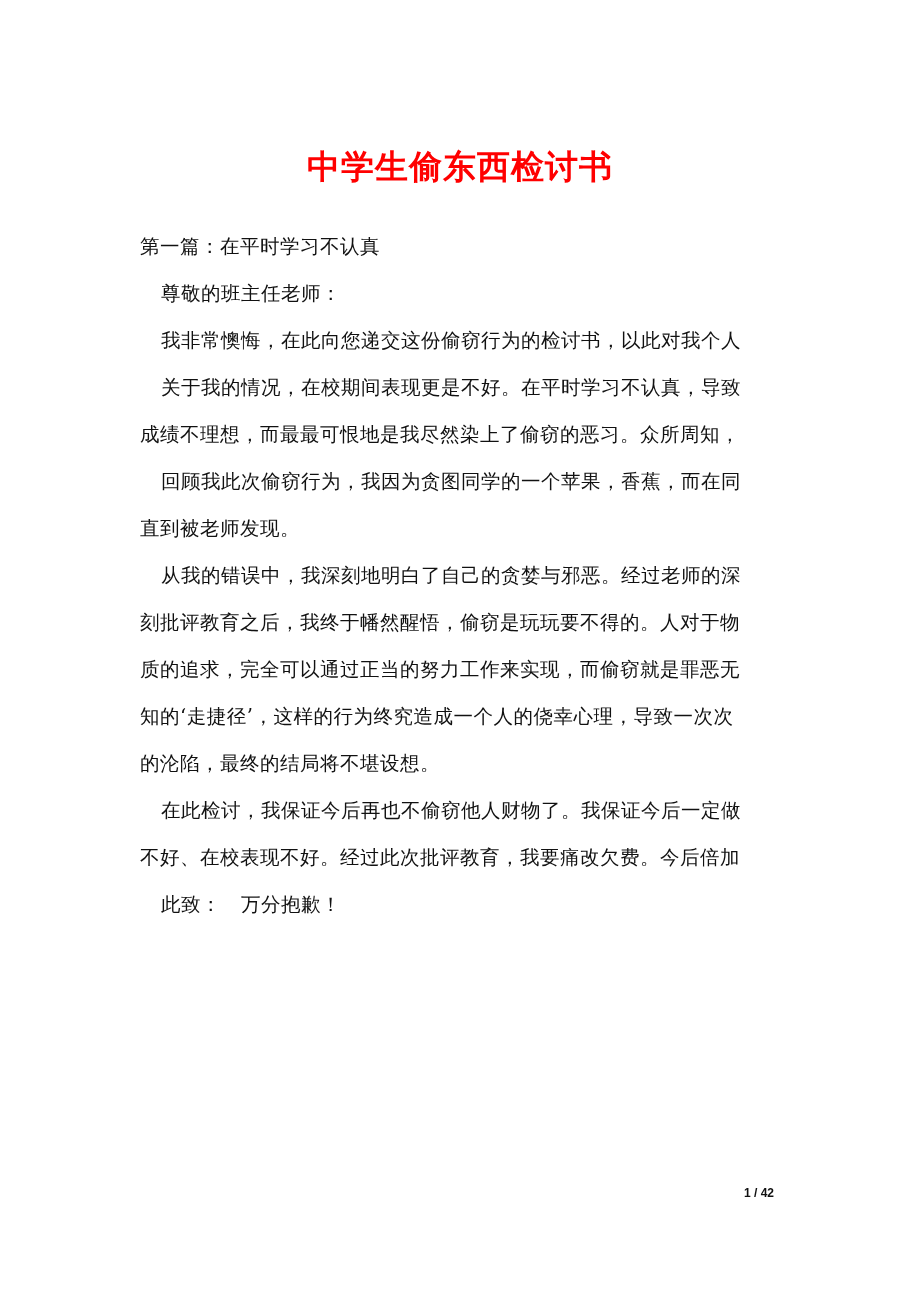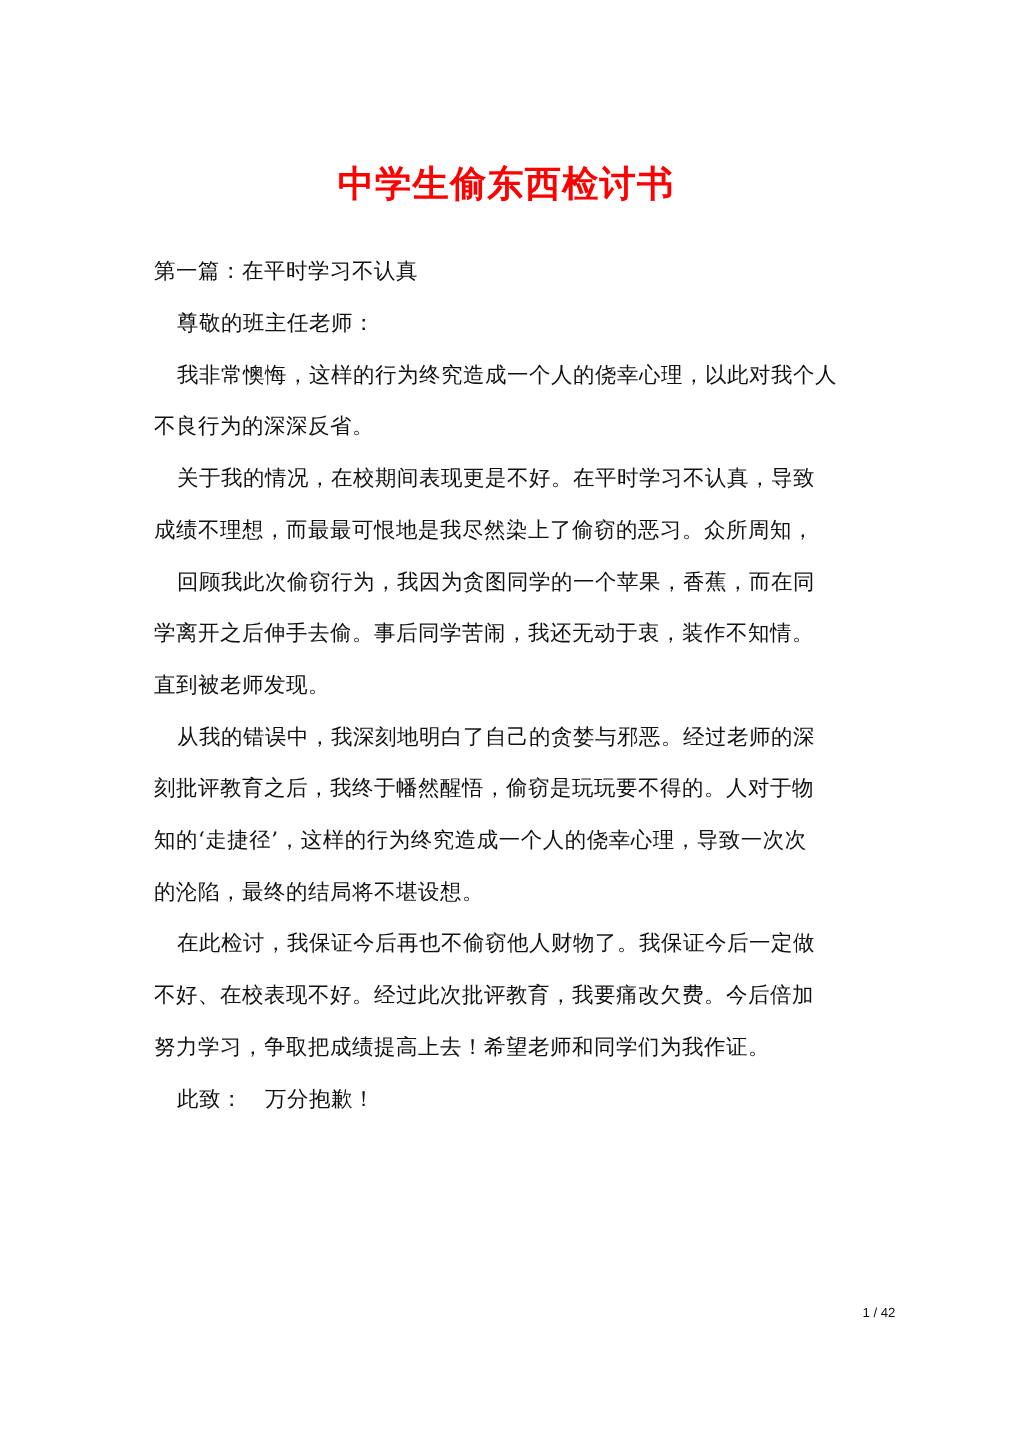"我非常懊悔，这样的行为终究造成一个人的侥幸心理，以此对我个人" div.line { text: 这样的行为终究造成一个人的侥幸心理 -> 在此向您递交这份偷窃行为的检讨书 }
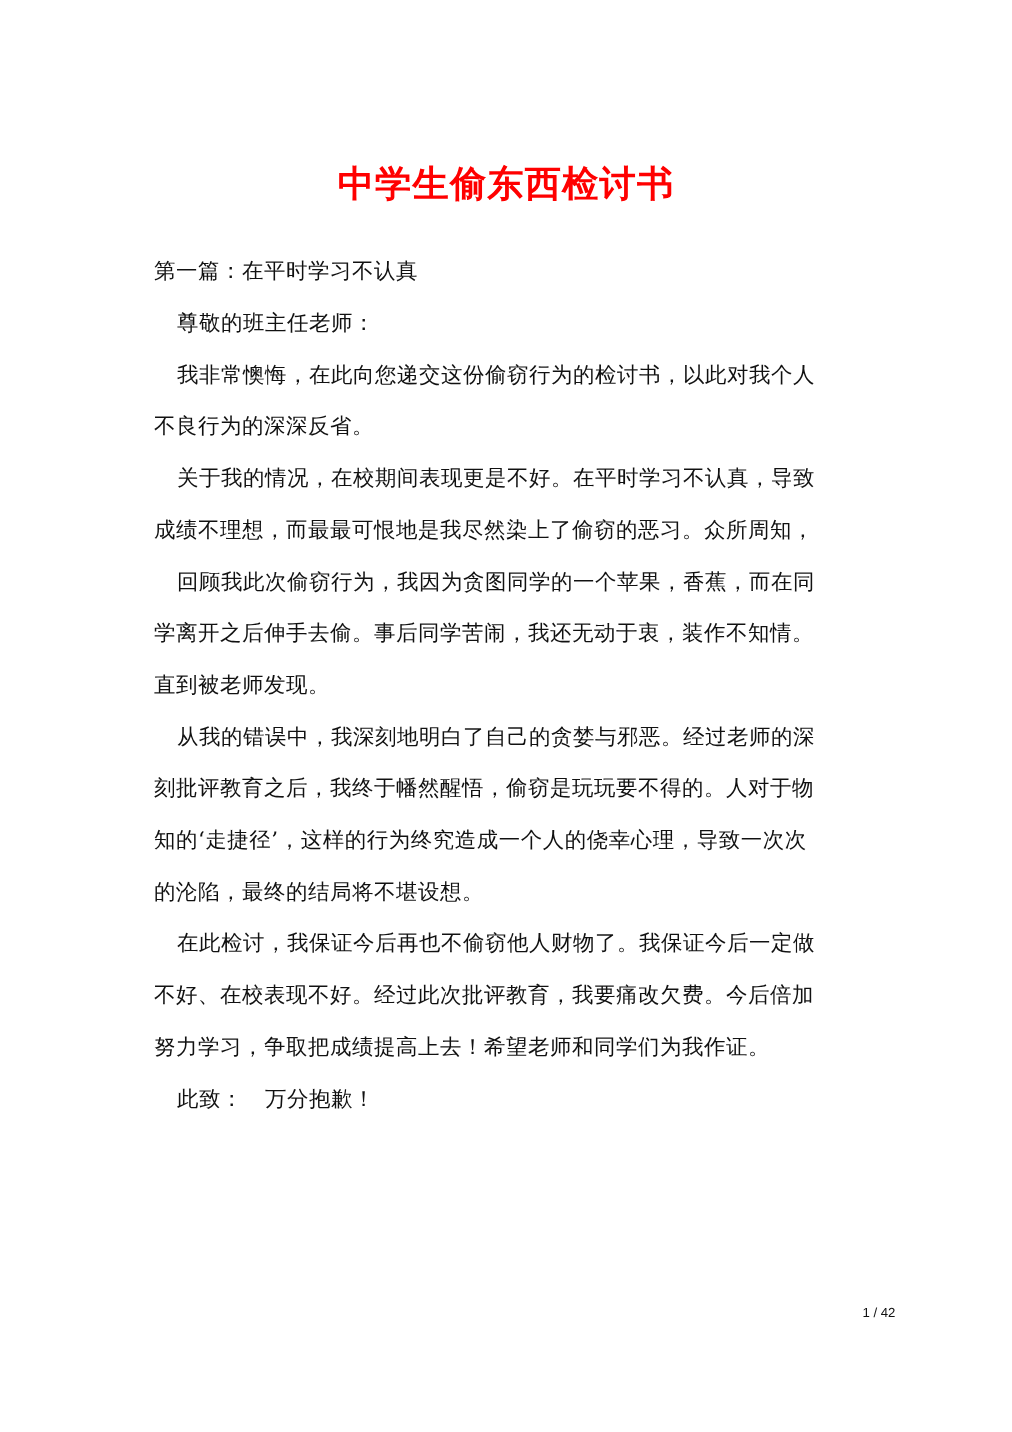"不良行为的深深反省。" div.line { html: <div>不良行为的深深反省。</div> -> none }
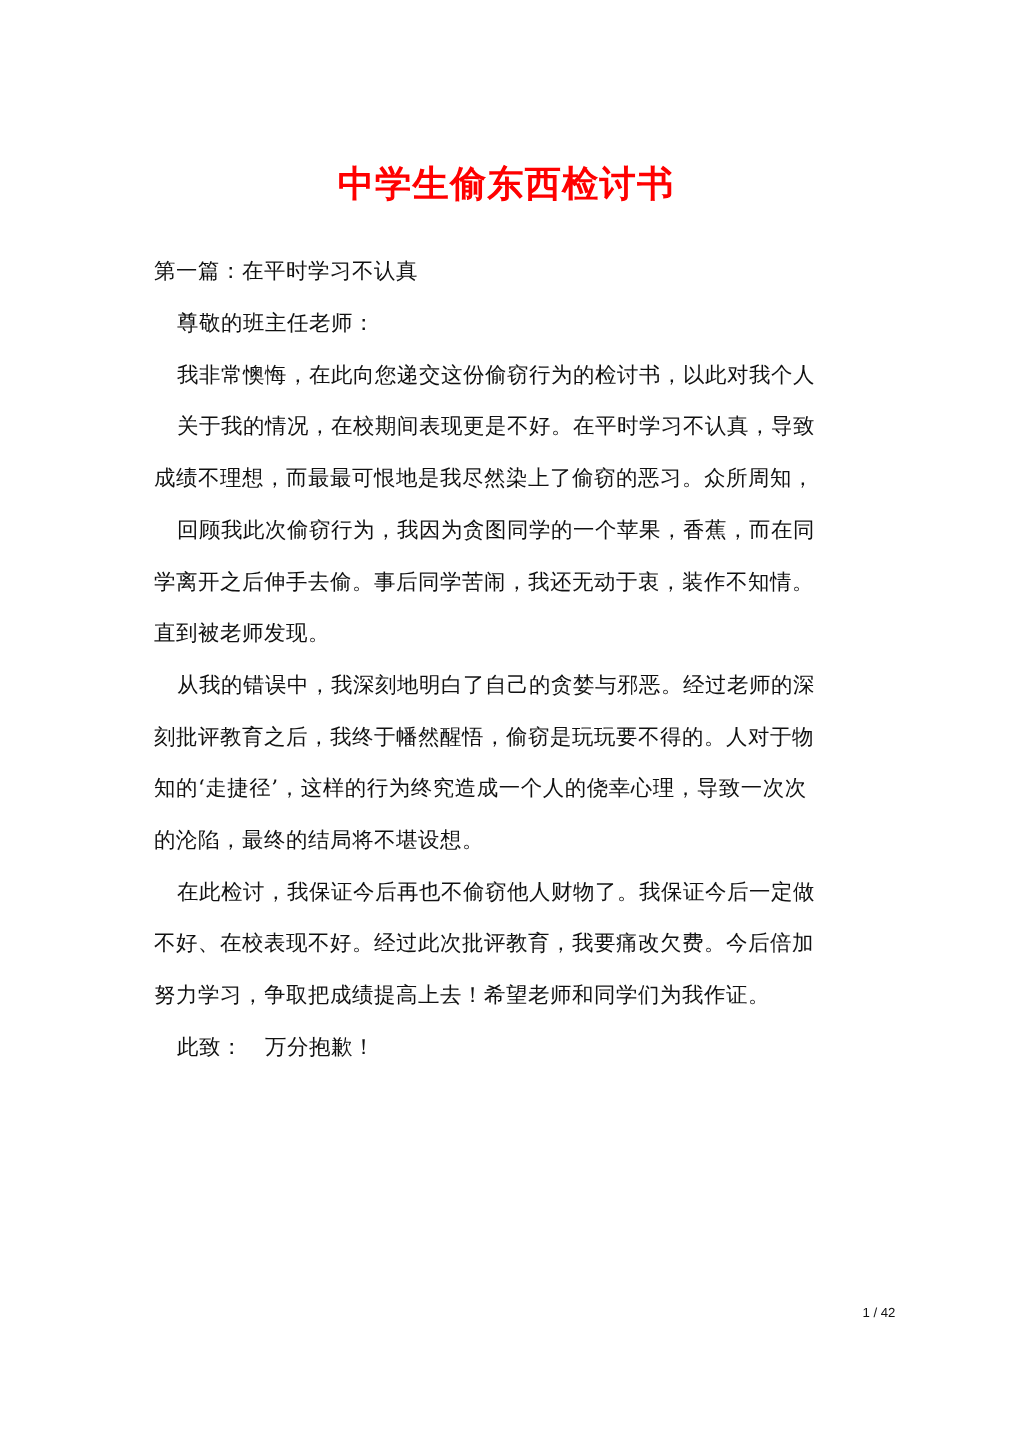"学离开之后伸手去偷。事后同学苦闹，我还无动于衷，装作不知情。" div.line { html: <div>学离开之后伸手去偷。事后同学苦闹，我还无动于衷，装作不知情。</div> -> none }
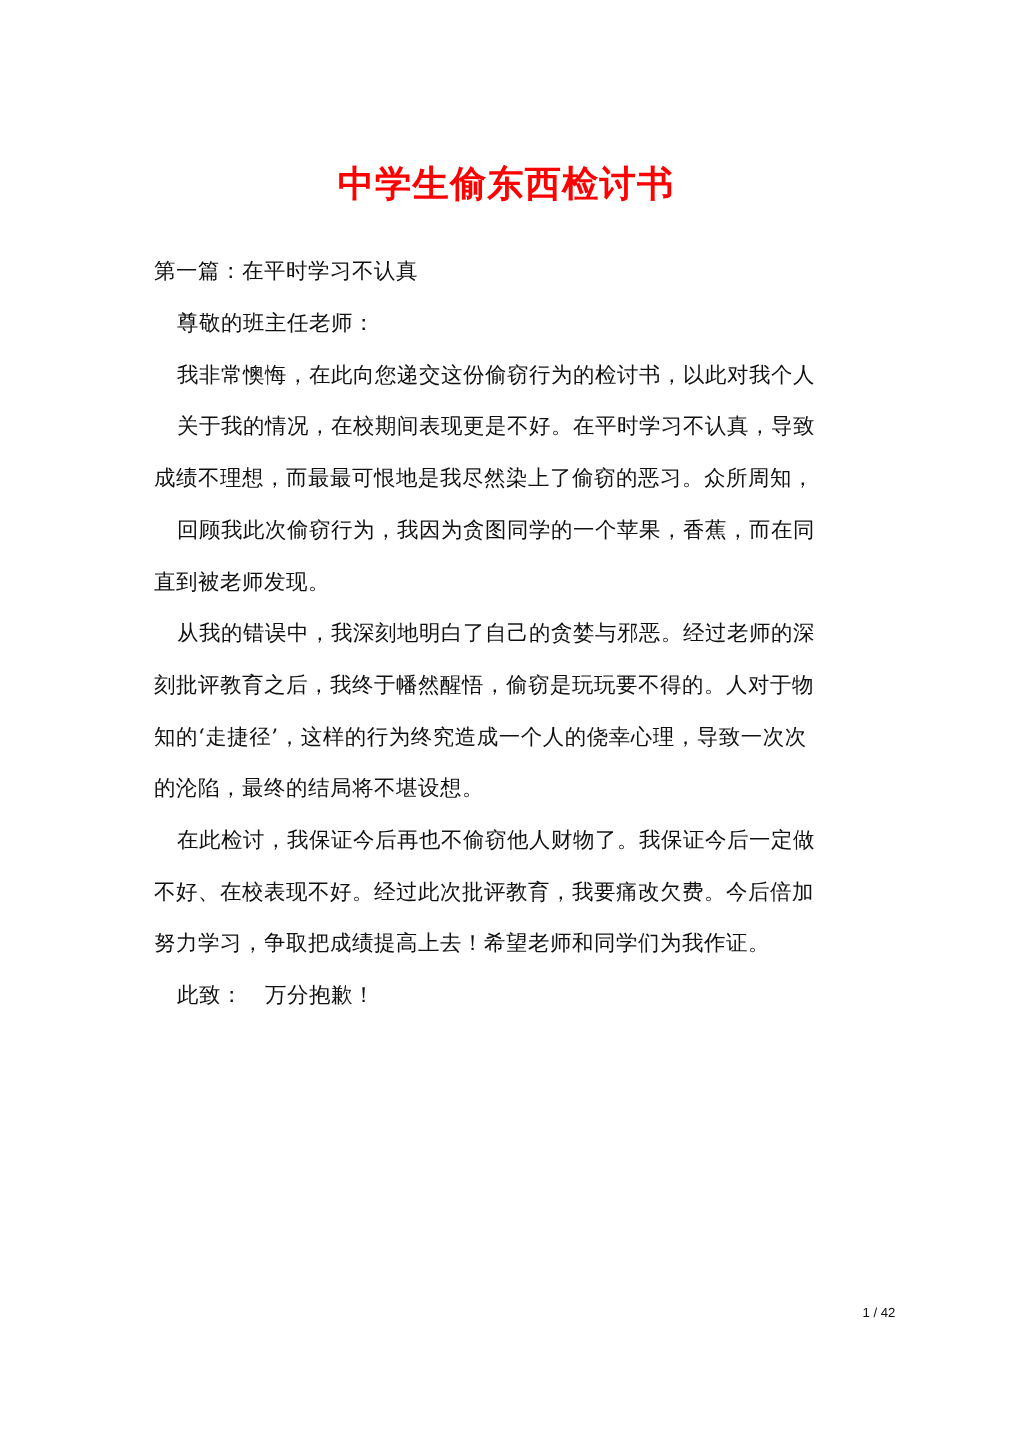"质的追求，完全可以通过正当的努力工作来实现，而偷窃就是罪恶无" div.line { html: none -> <div>质的追求，完全可以通过正当的努力工作来实现，而偷窃就是罪恶无</div> }
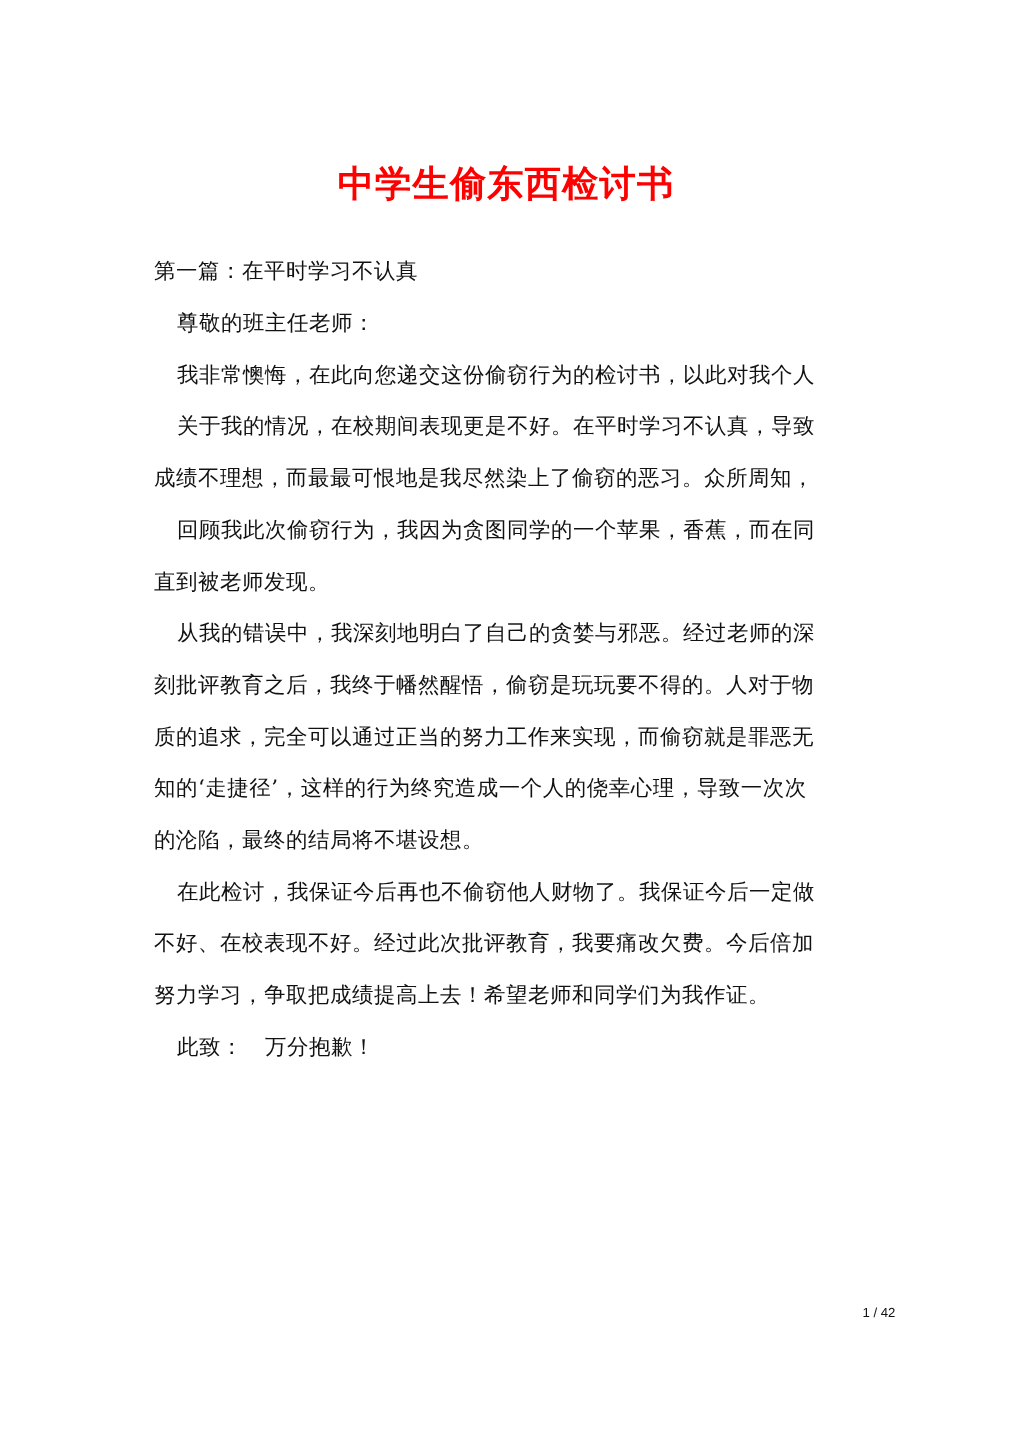"努力学习，争取把成绩提高上去！希望老师和同学们为我作证。" div.line { html: <div>努力学习，争取把成绩提高上去！希望老师和同学们为我作证。</div> -> none }
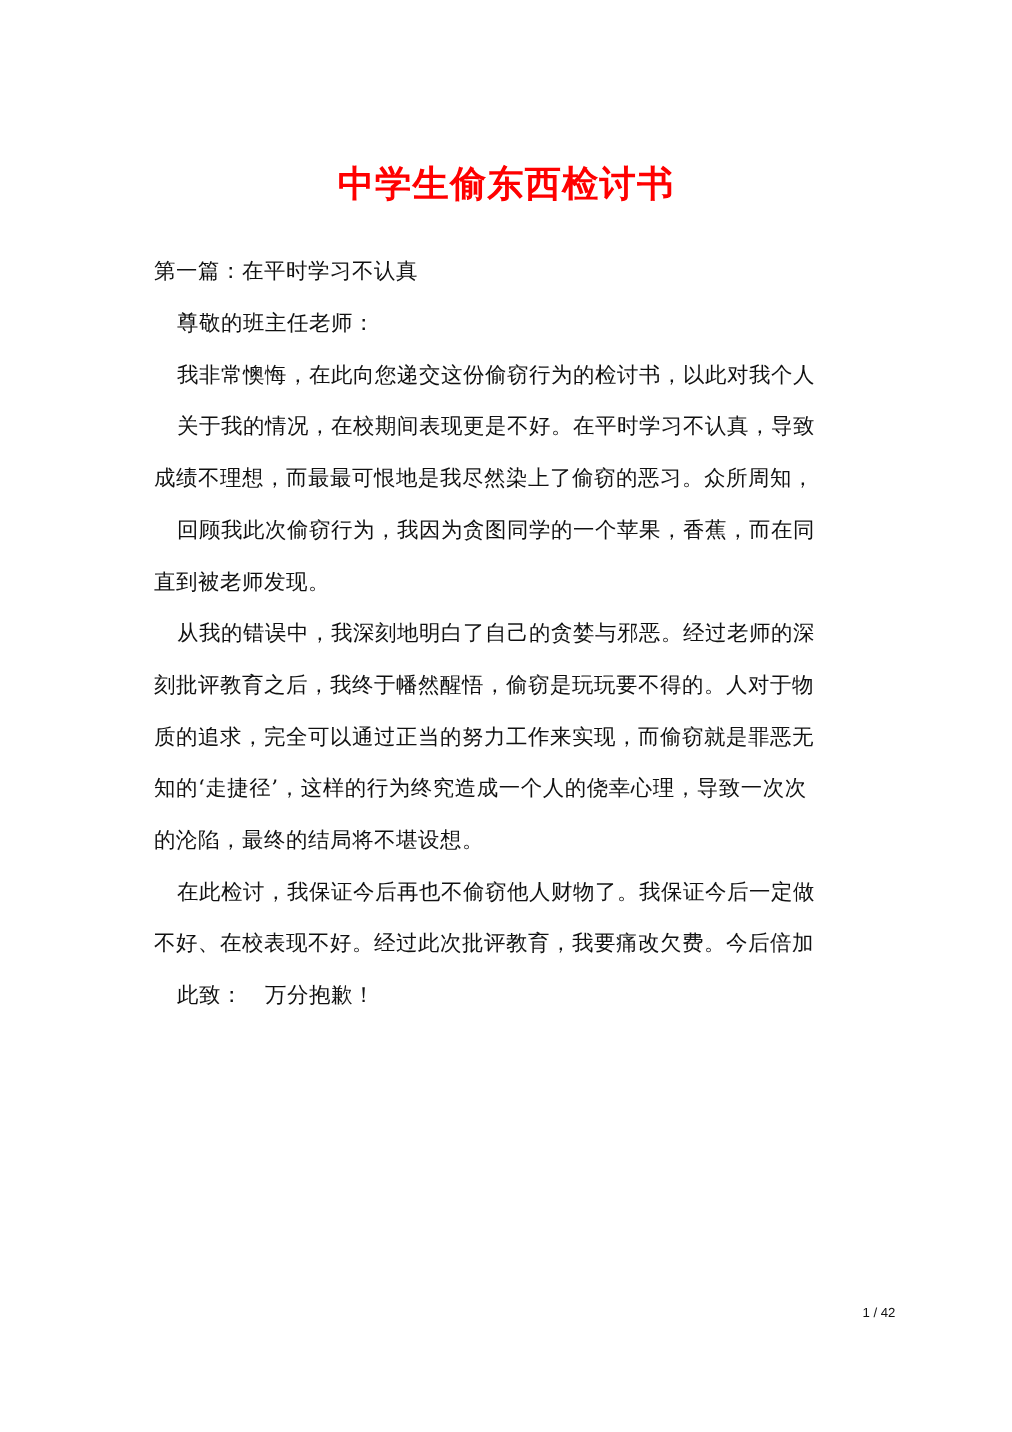"1 / 42" .page-number { font-weight: normal -> bold; margin-left: 40px -> none }
